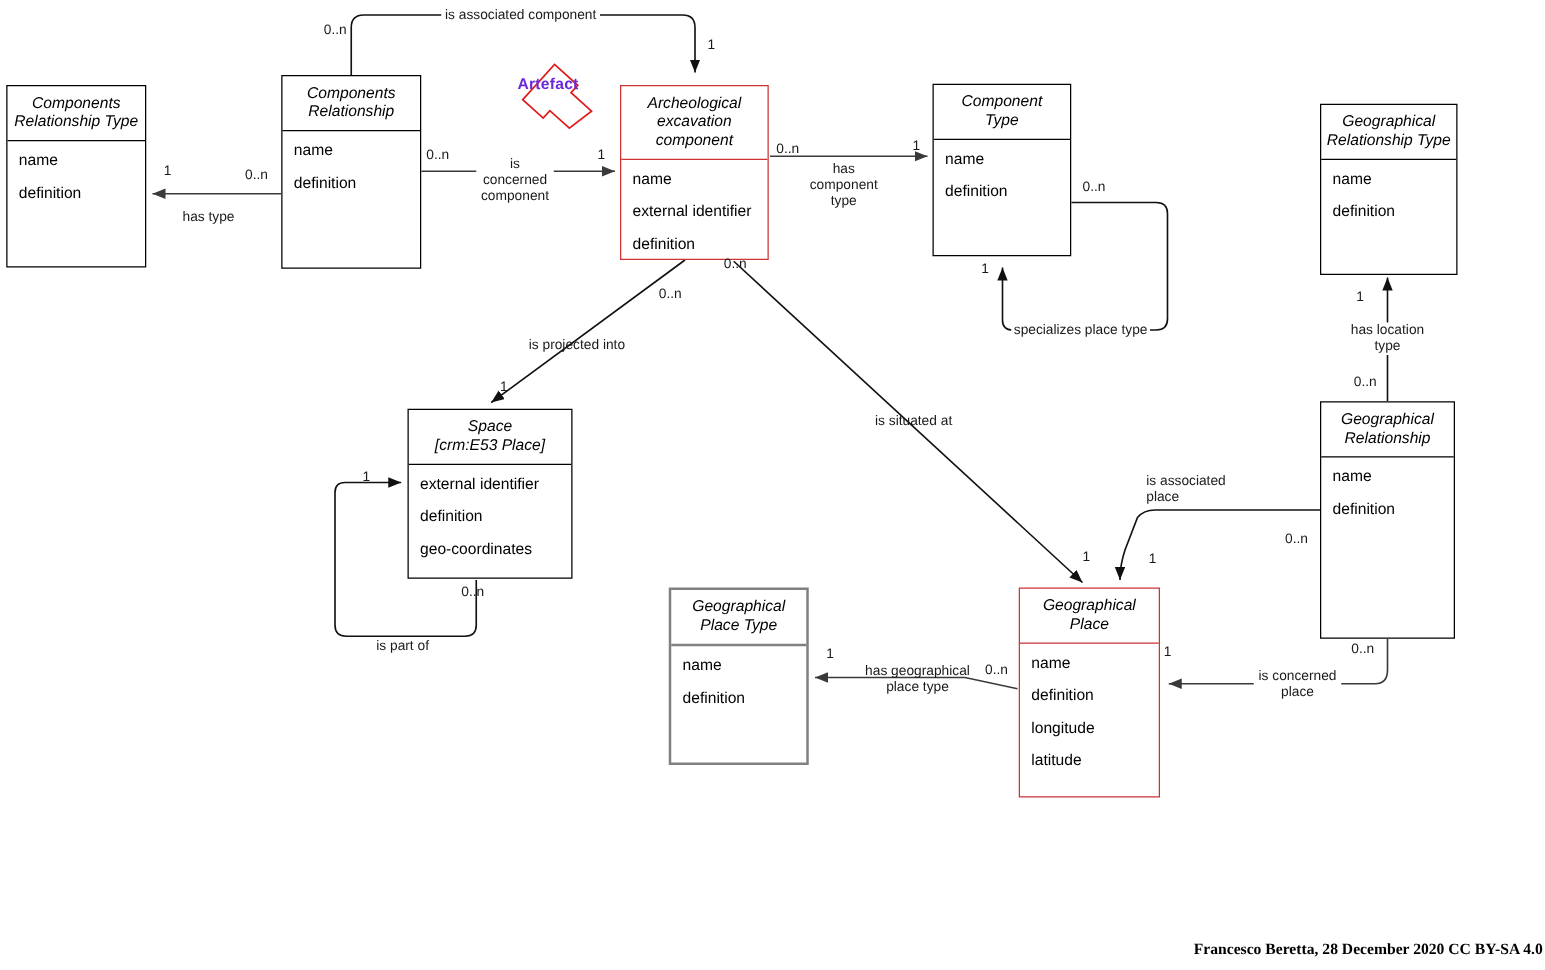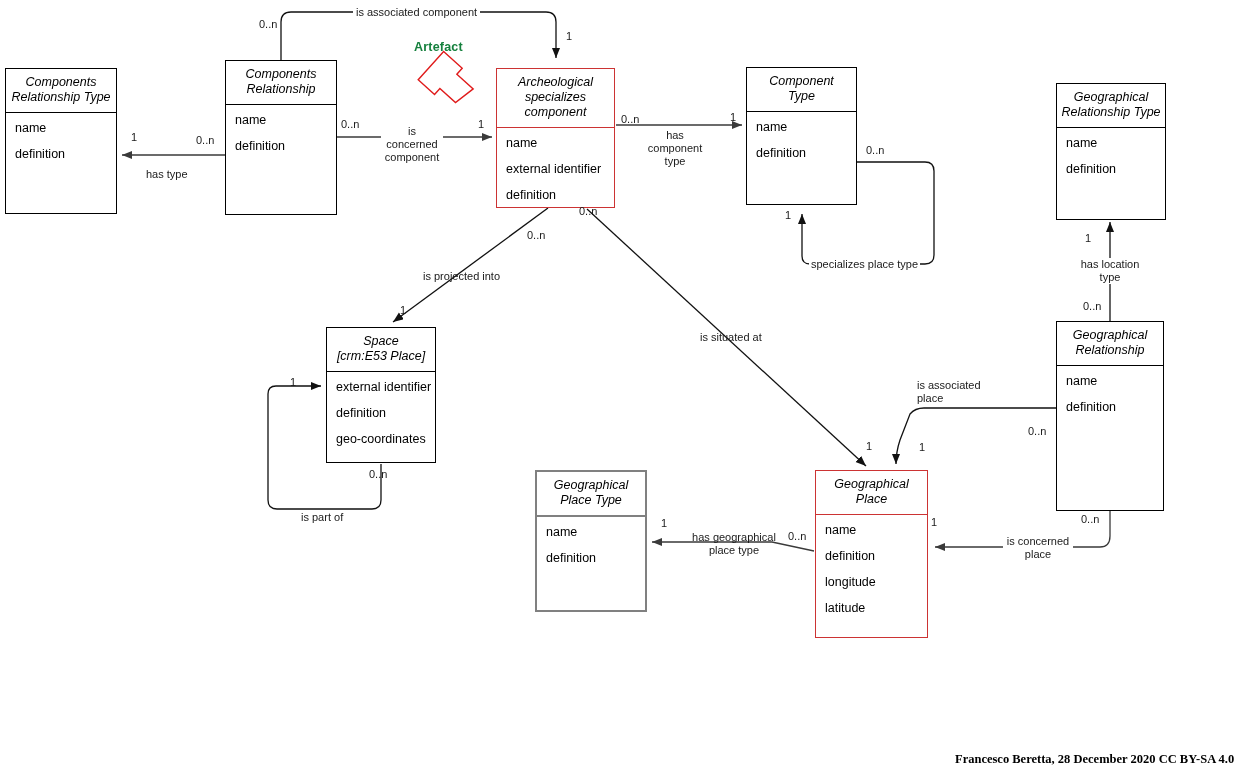"Artefact" .artefact-label { color: #15803d -> #6d28d9; margin-top: none -> 20px }
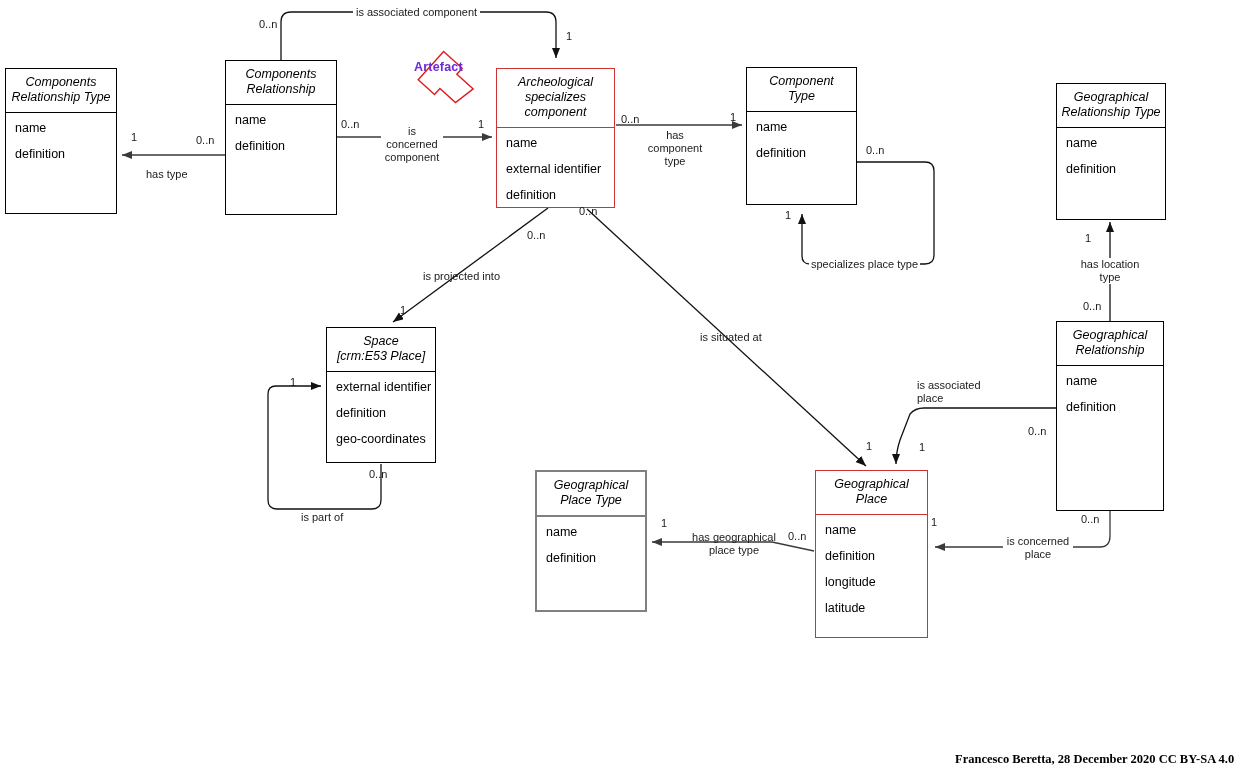"specializes" div { text: specializes -> excavation }
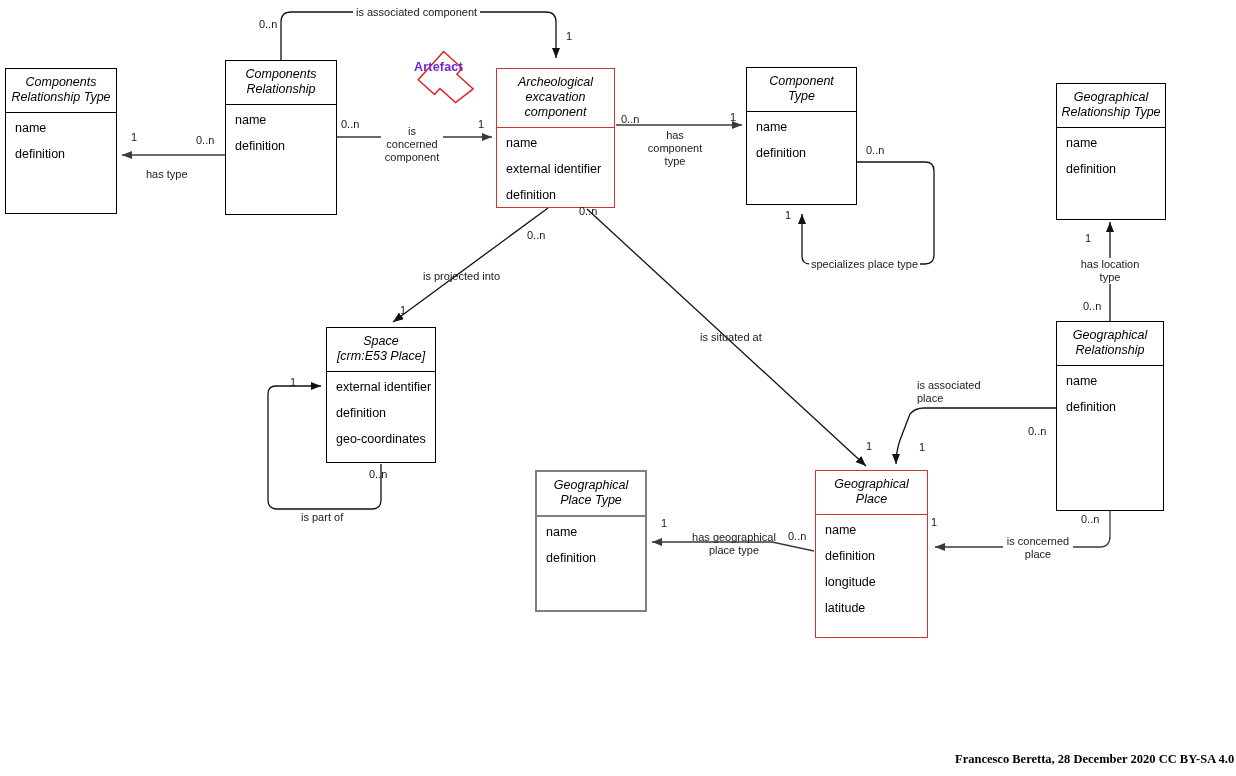"Space" div.entity { width: 110px -> 132px }
